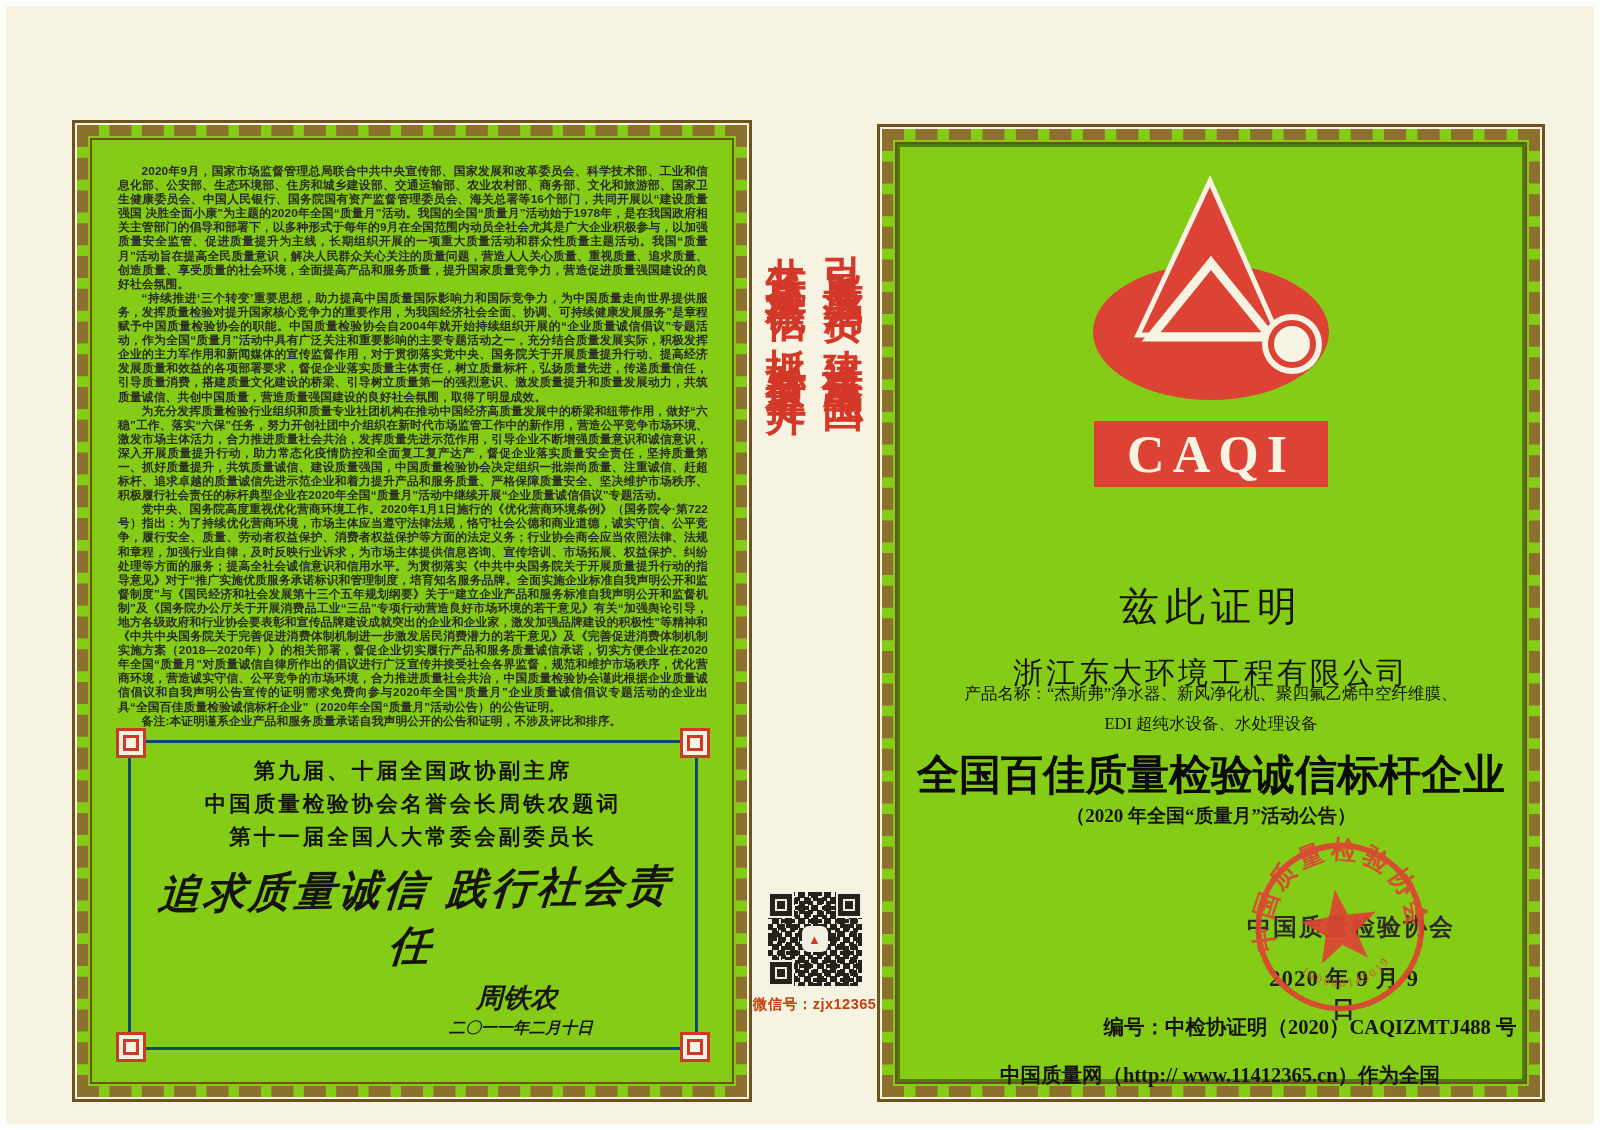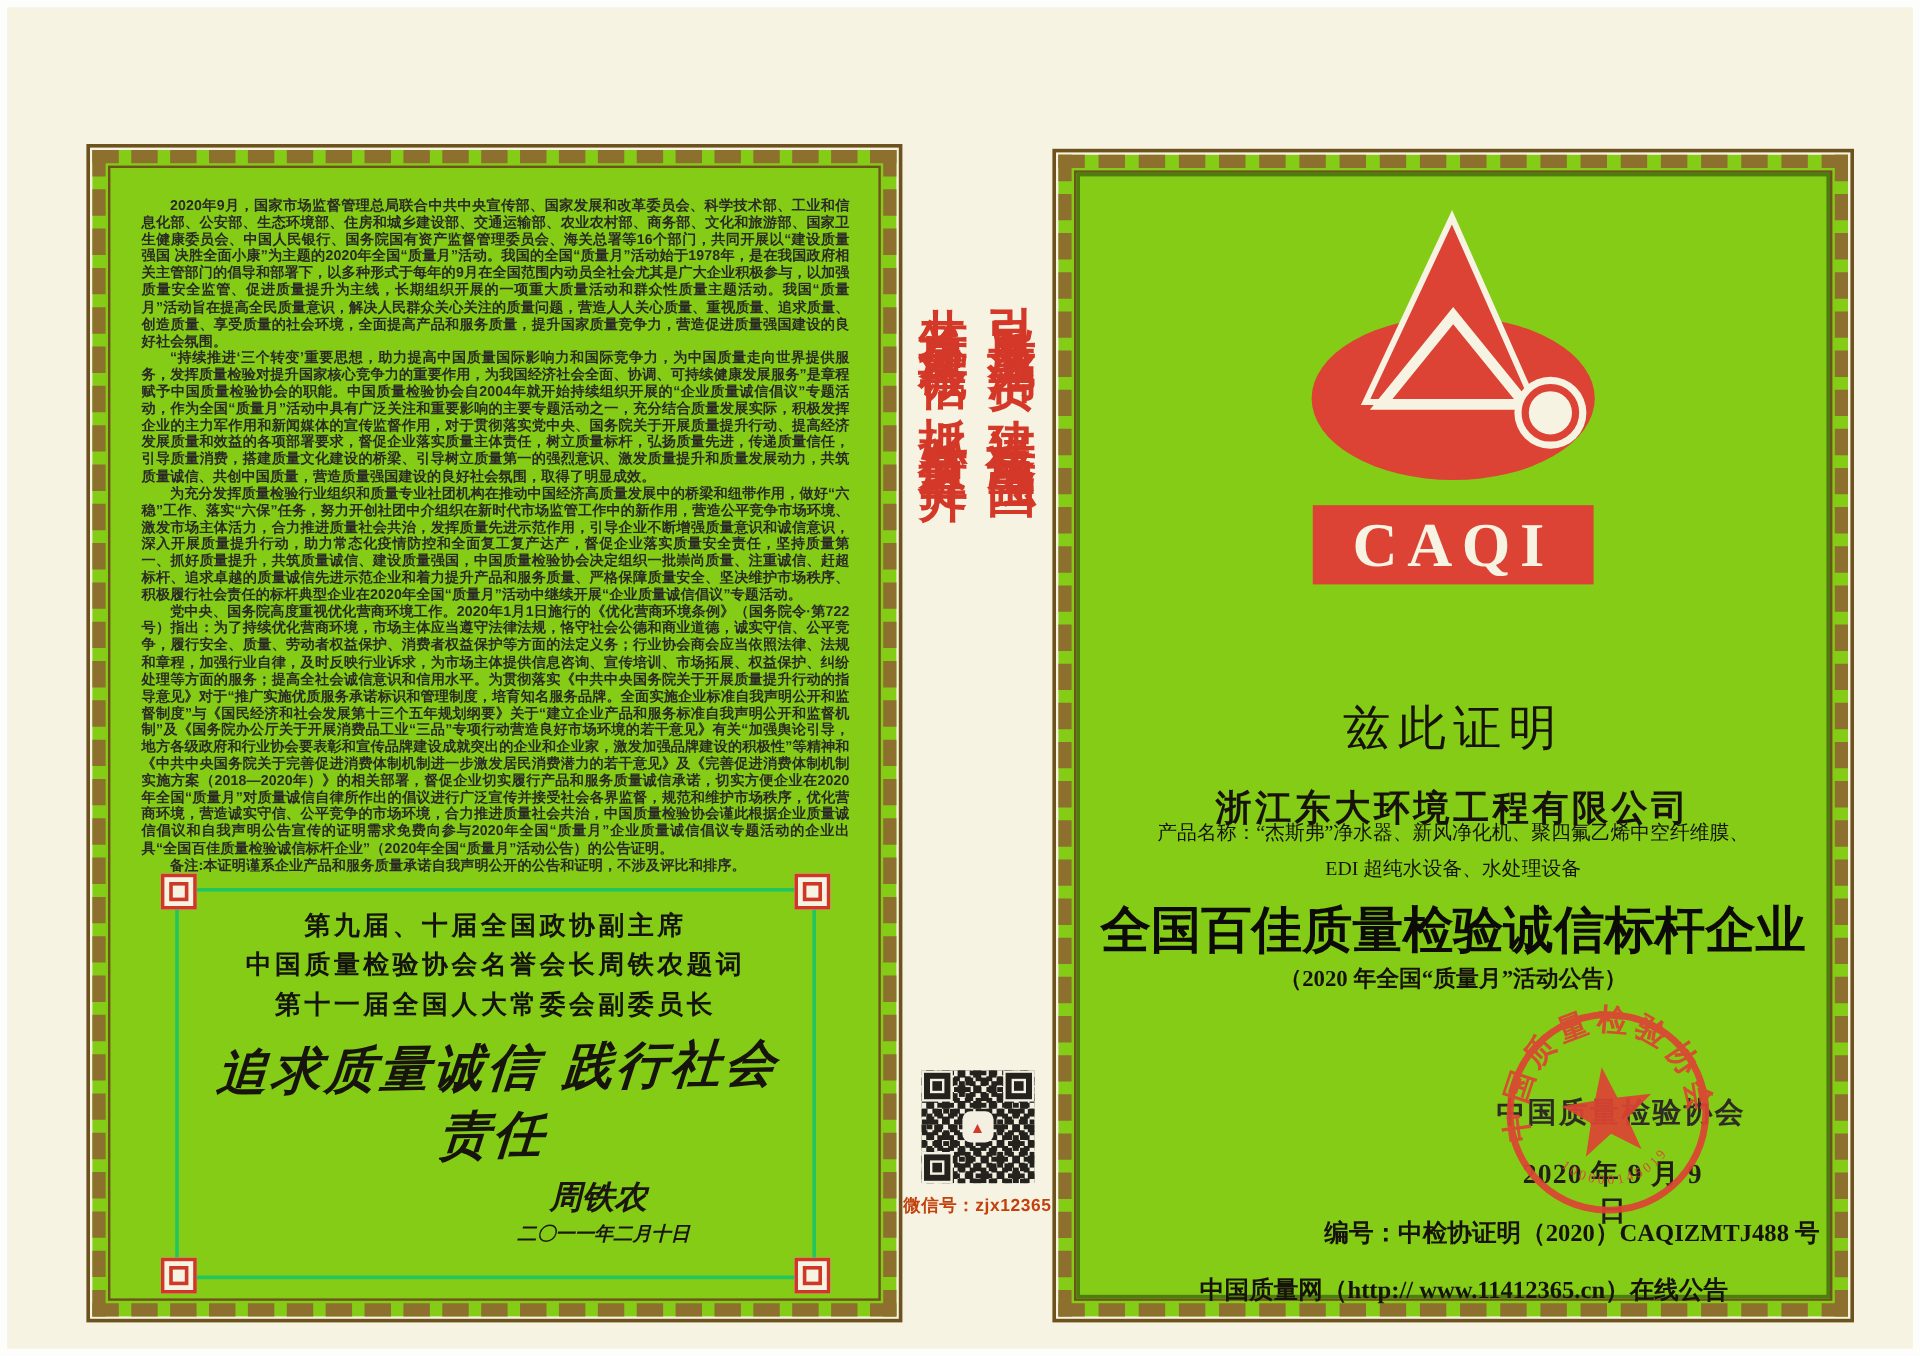"浙江东大环境工程有限公司" .company { font-weight: 700 -> 400 }
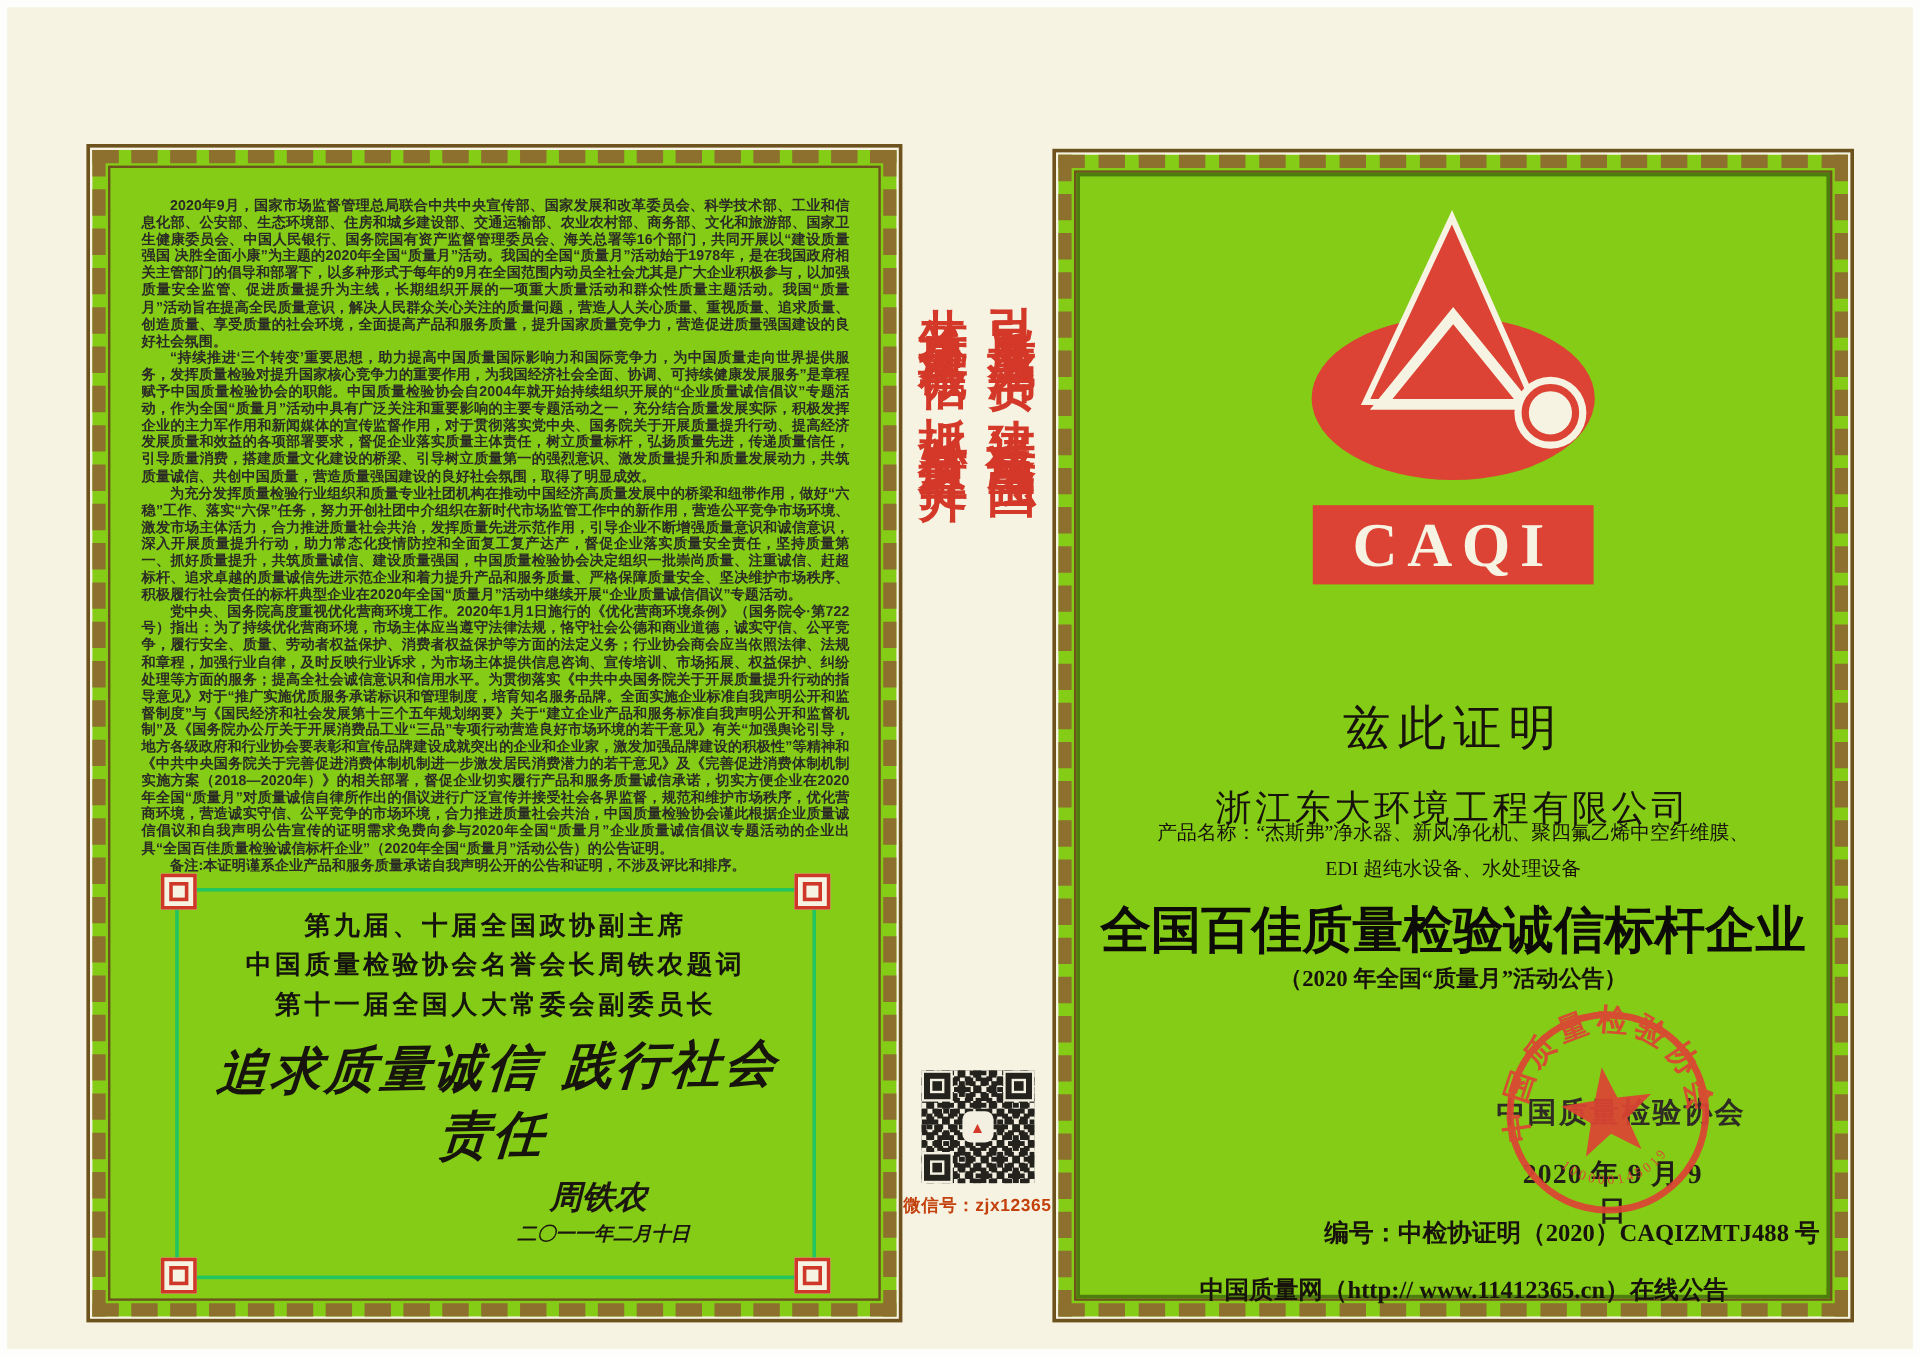"第九届、十届全国政协副主席" .title-box { border: 3px solid #22c55e -> 3px solid #0c4a6e; margin: 12px 28px 0 -> 12px 10px 0; padding: 12px 10px 24px -> 12px 10px 8px }
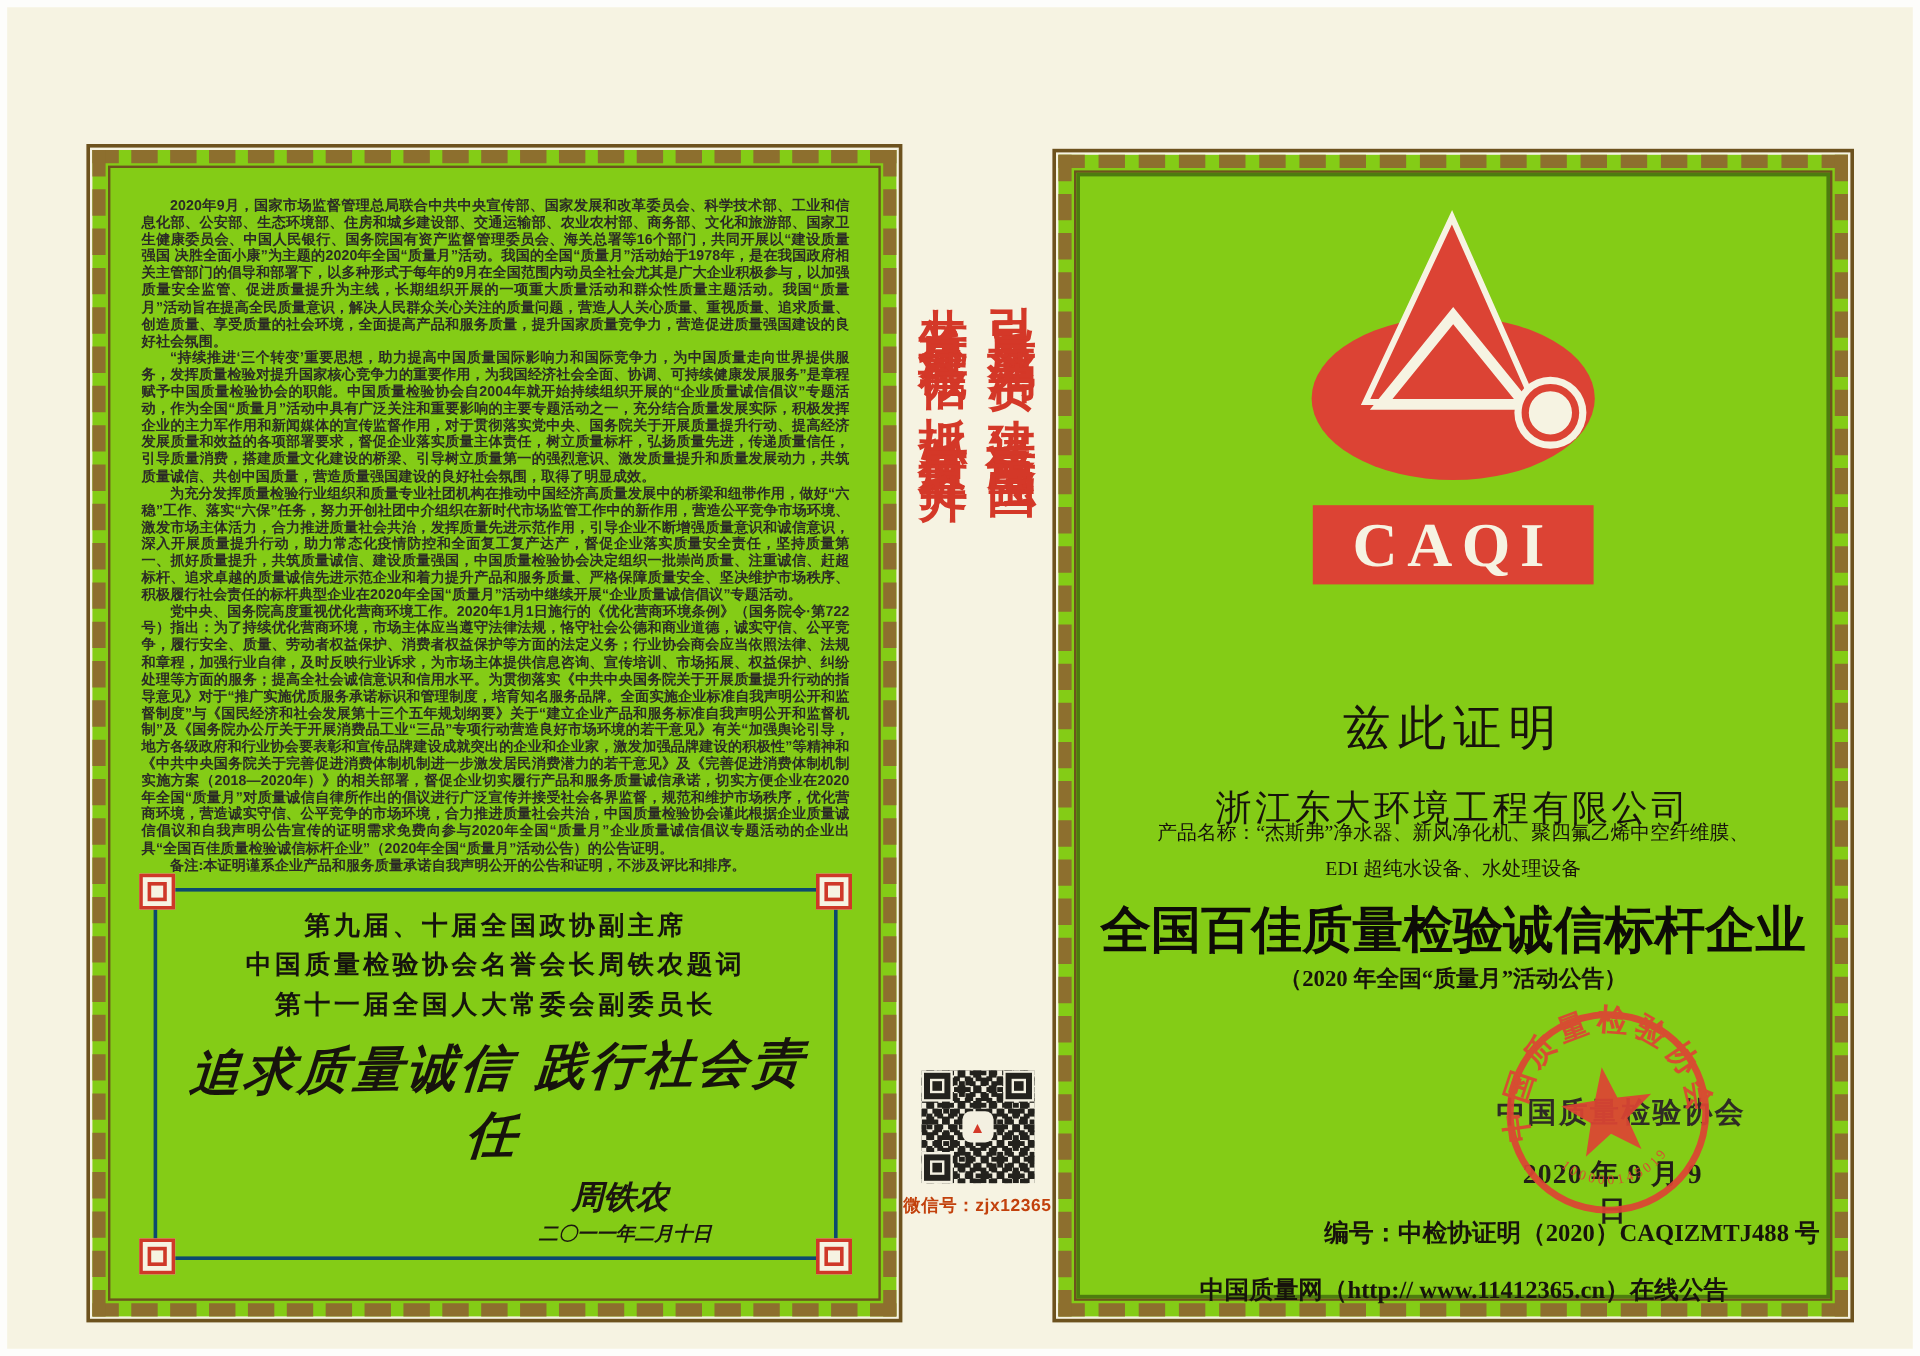"中国质量网（http:// www.11412365.cn）在线公告" div.cert-footer { text: 在线公告 -> 作为全国 }
